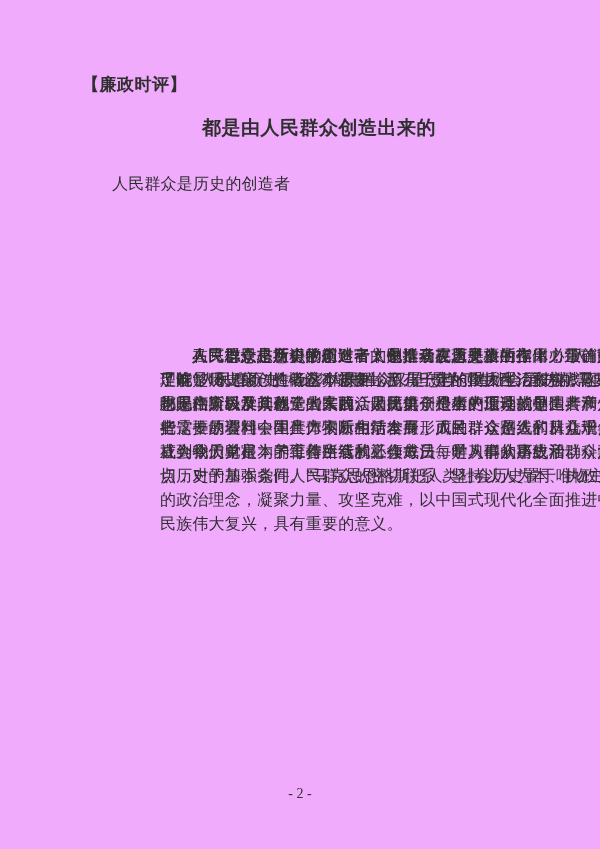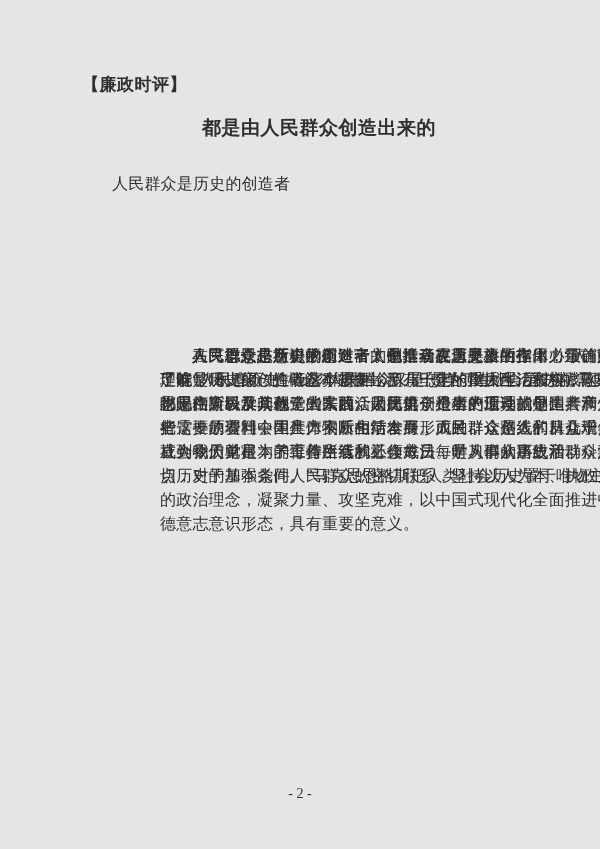"【廉政时评】" .page { background: #e5e5e5 -> #f0abfc }
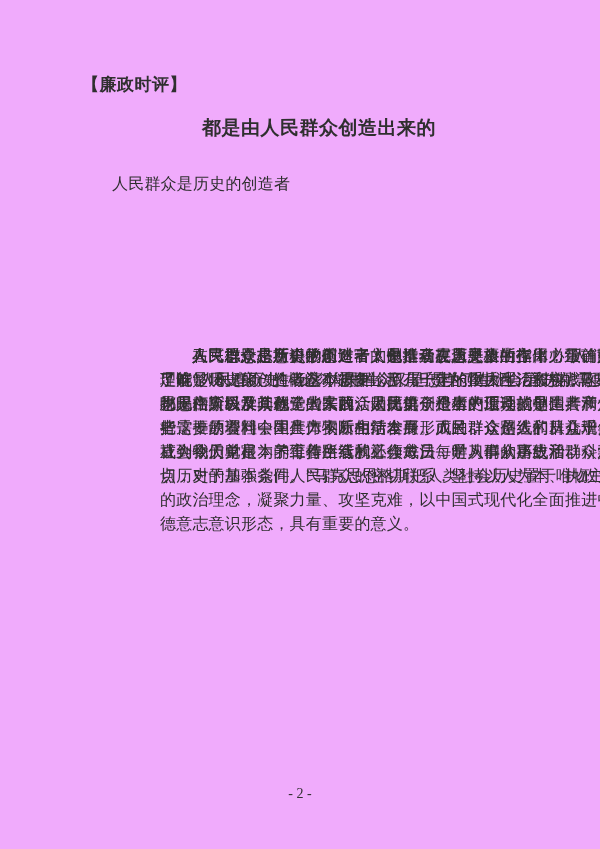"德意志意识形态，具有重要的意义。" div.line { text: 德意志意识形态 -> 民族伟大复兴 }
